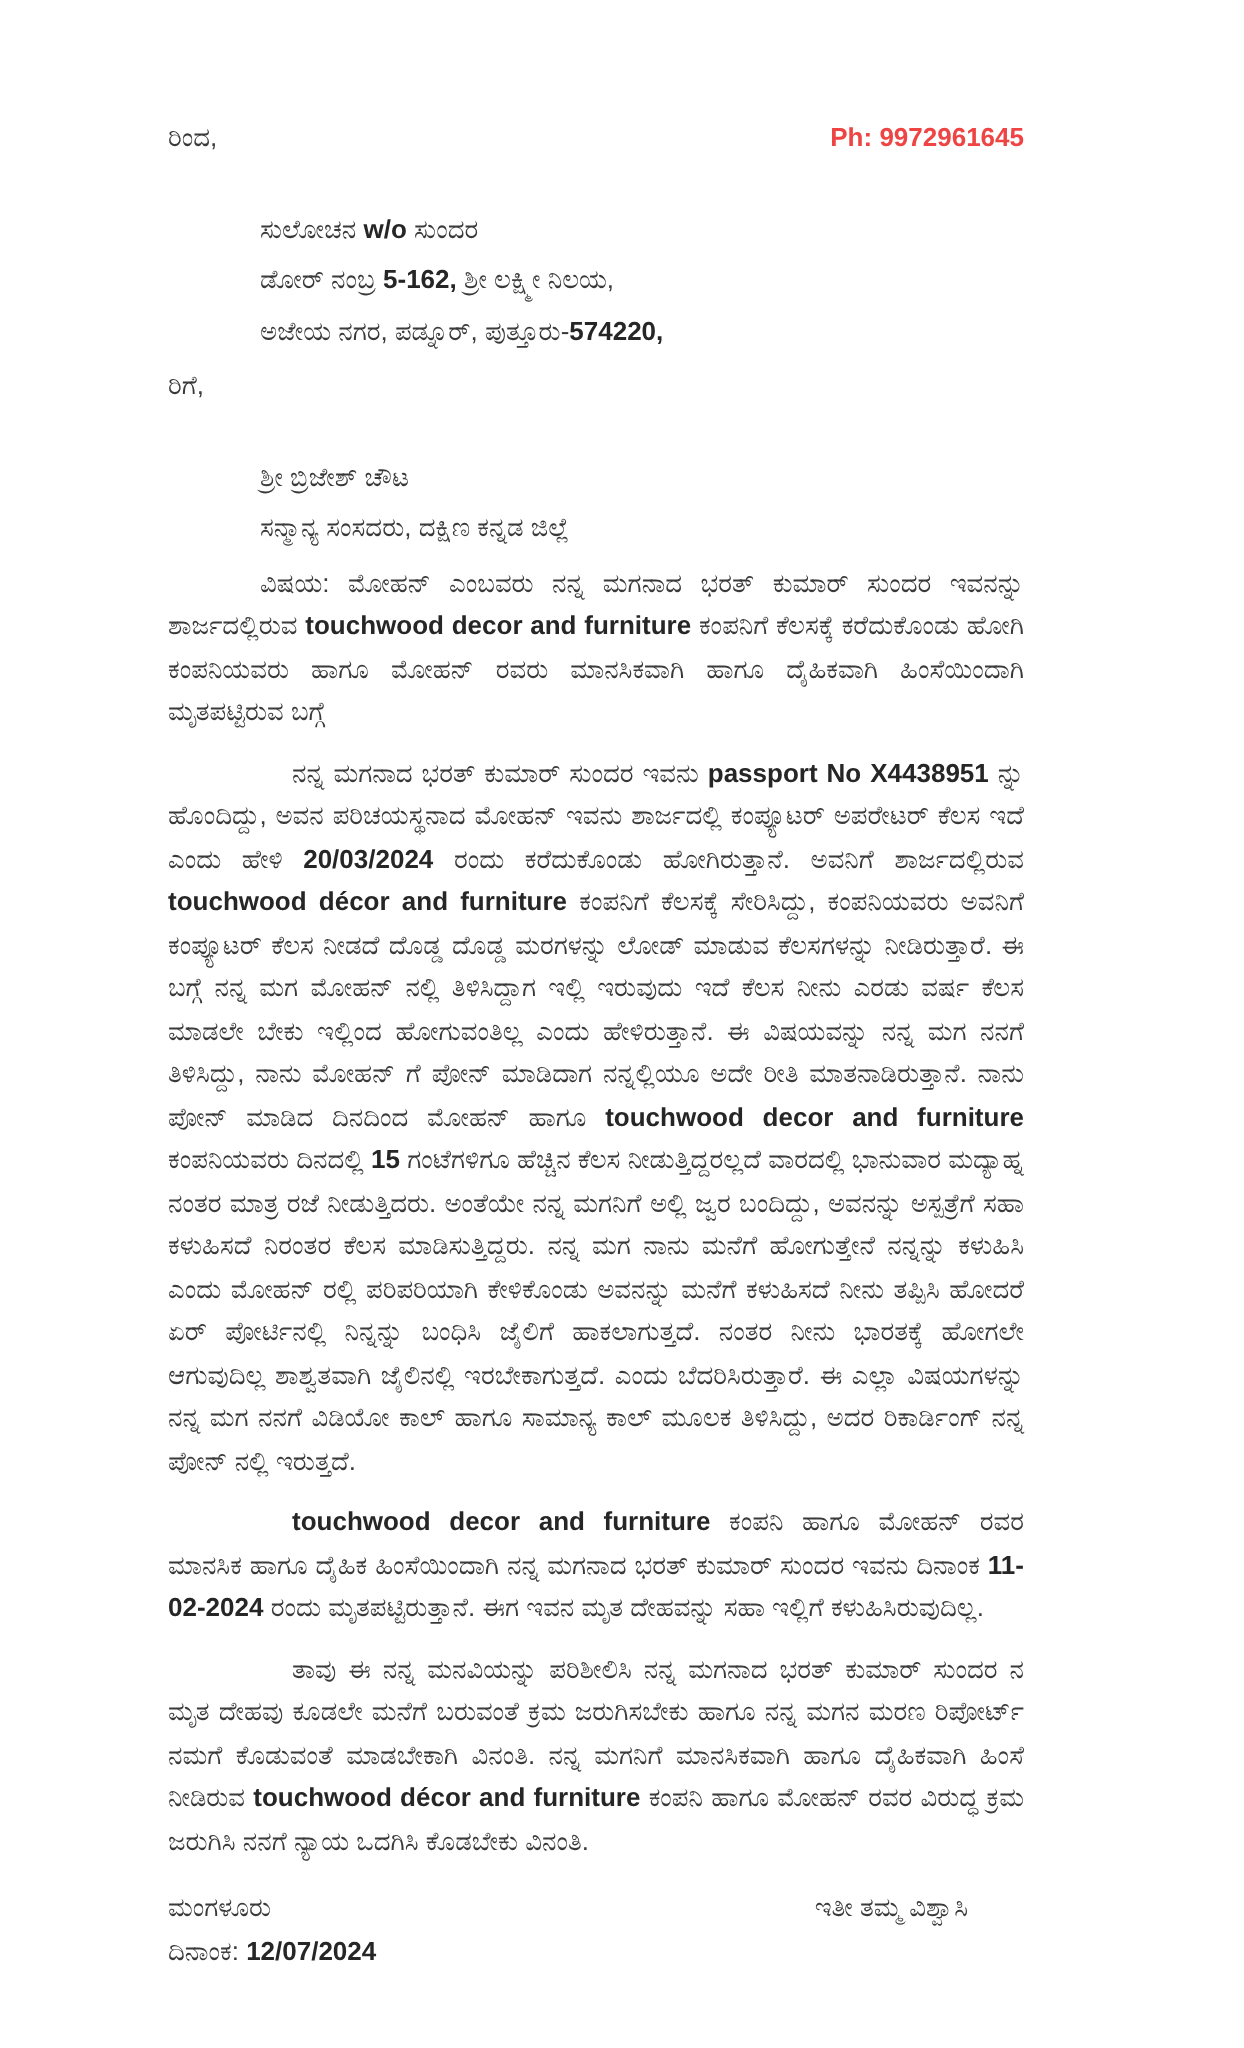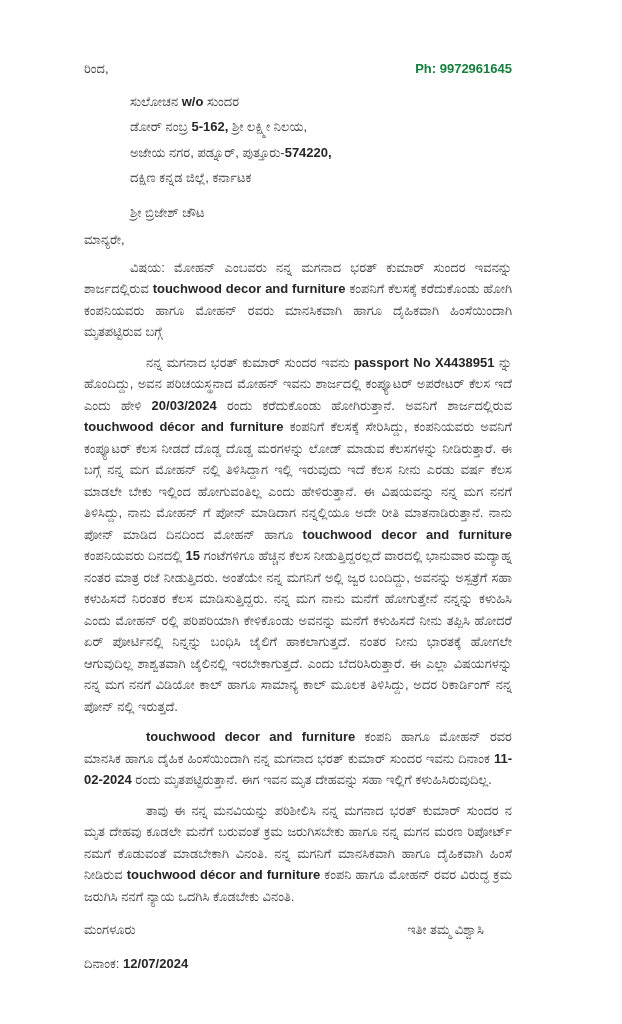"Ph: 9972961645" .phone { color: #15803d -> #ef4444 }
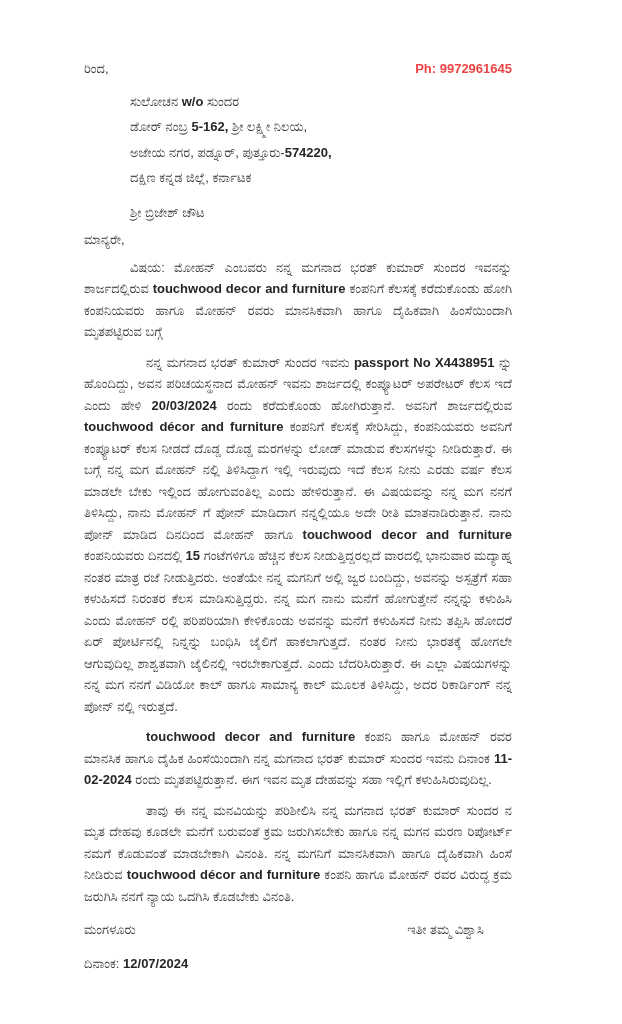"ಸುಲೋಚನ w/o ಸುಂದರ" .addr-block { margin: 9px 0 4px 46px -> 22px 0 4px 46px }
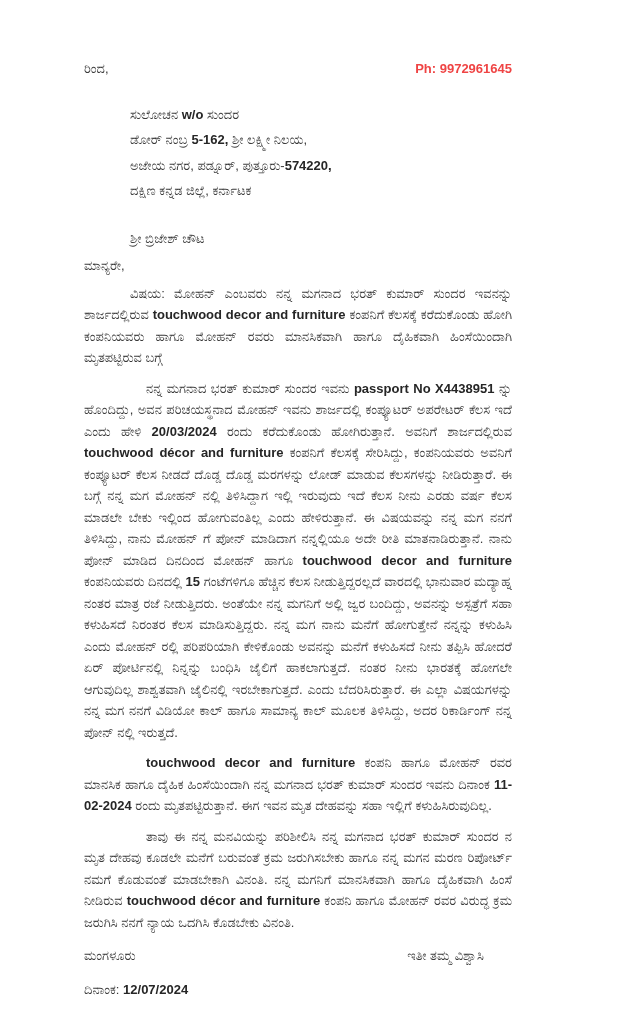"ರಿಗೆ," div { html: none -> <div>ರಿಗೆ,</div> }
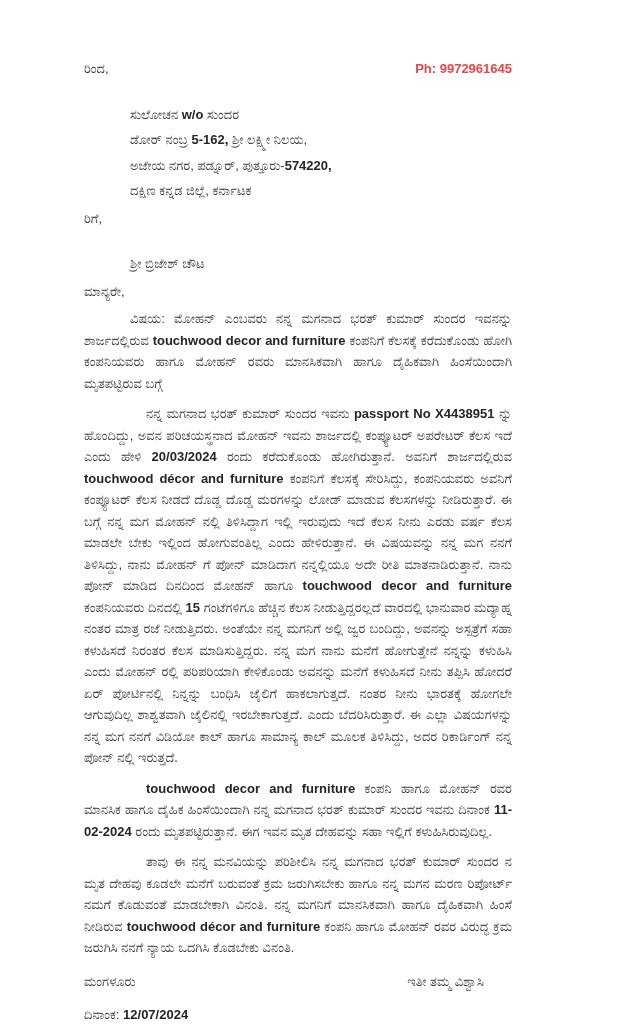"ದಕ್ಷಿಣ ಕನ್ನಡ ಜಿಲ್ಲೆ, ಕರ್ನಾಟಕ" div { html: <div><span>ದಕ್ಷಿಣ ಕನ್ನಡ ಜಿಲ್ಲೆ, ಕರ್ನಾಟಕ</span></div> -> none }
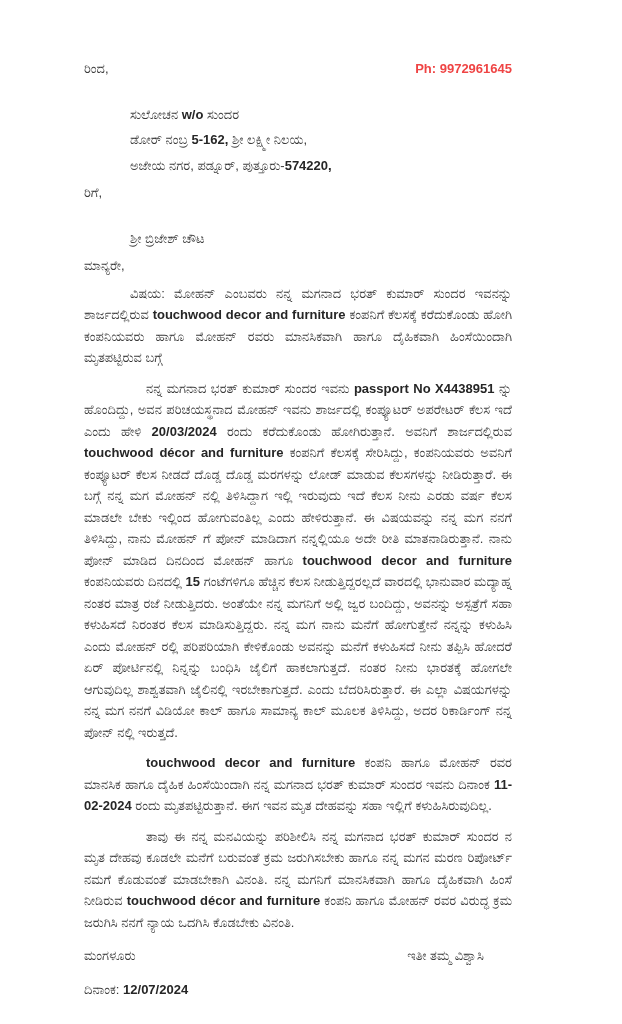"ಸನ್ಮಾನ್ಯ ಸಂಸದರು, ದಕ್ಷಿಣ ಕನ್ನಡ ಜಿಲ್ಲೆ" div { html: none -> <div>ಸನ್ಮಾನ್ಯ ಸಂಸದರು, ದಕ್ಷಿಣ ಕನ್ನಡ ಜಿಲ್ಲೆ</div> }
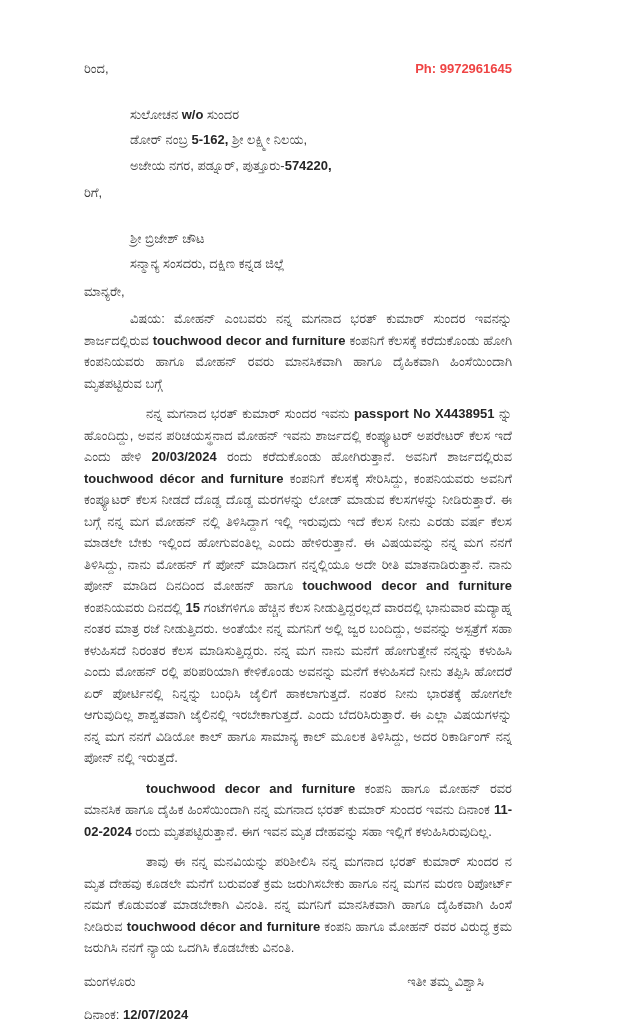"ಮಾನ್ಯರೇ," div.salutation { html: <div>ಮಾನ್ಯರೇ,</div> -> none }
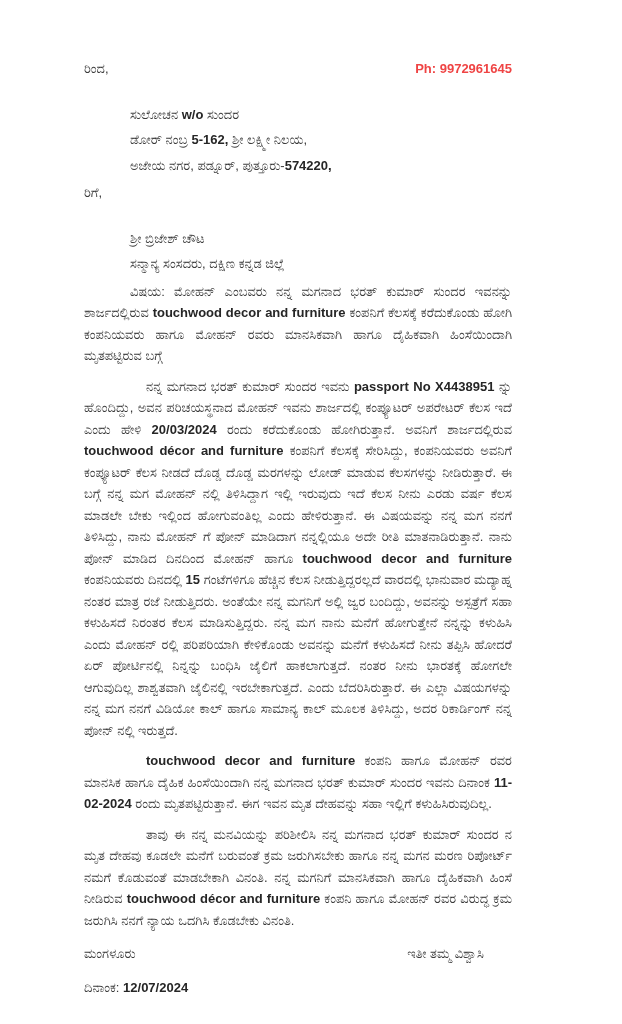"ದಿನಾಂಕ: 12/07/2024" .date-line { margin-top: 12px -> none }
